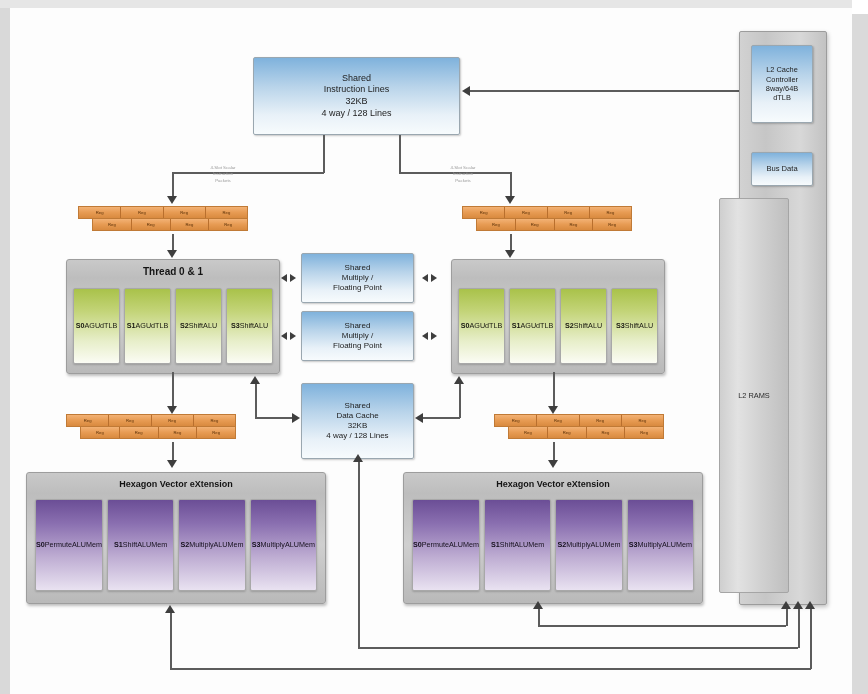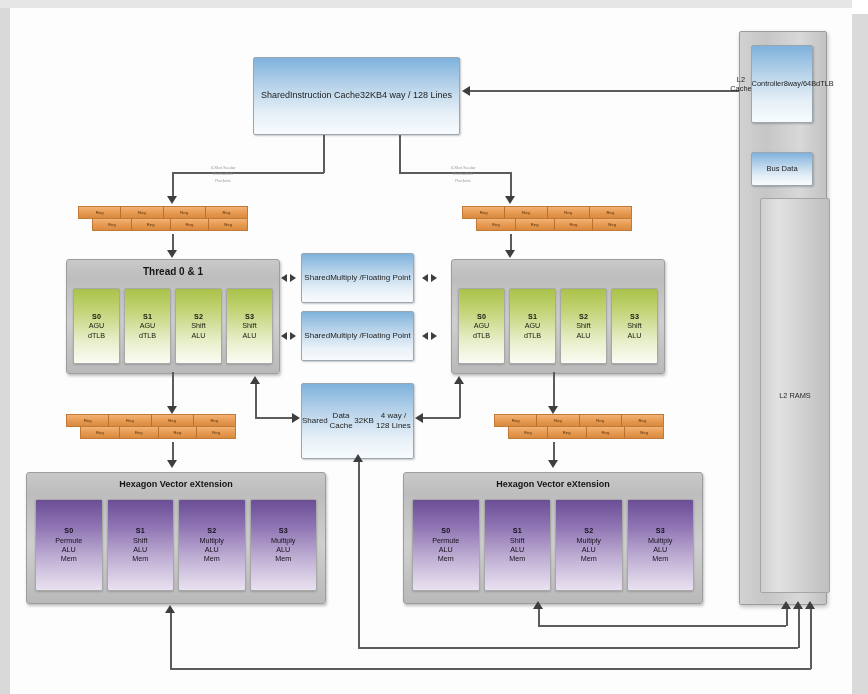"L2 Cache" .blue { flex-direction: row -> column }
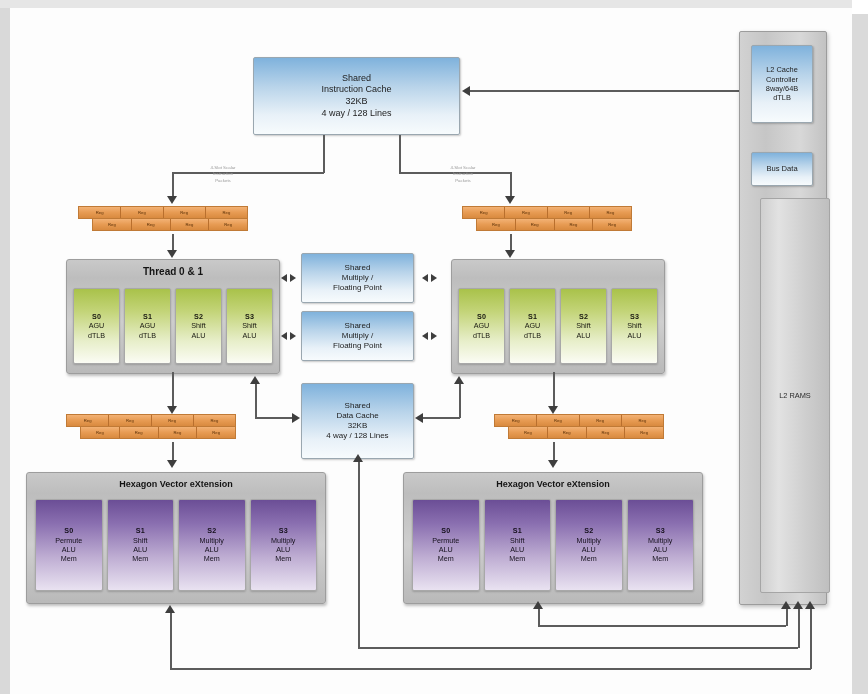"Instruction Cache" span { text: Cache -> Lines }
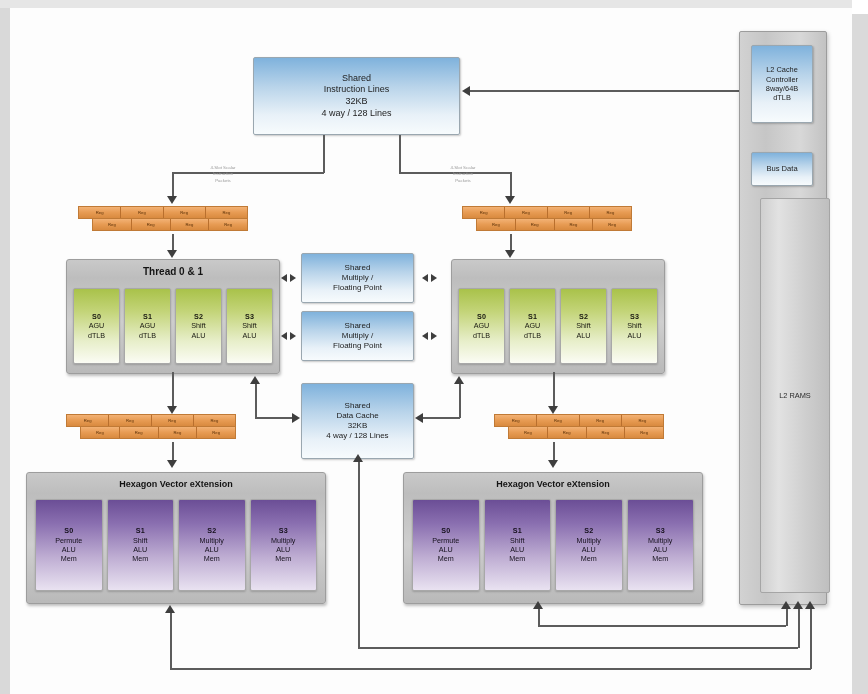"S0" .slot { flex-direction: column -> row }
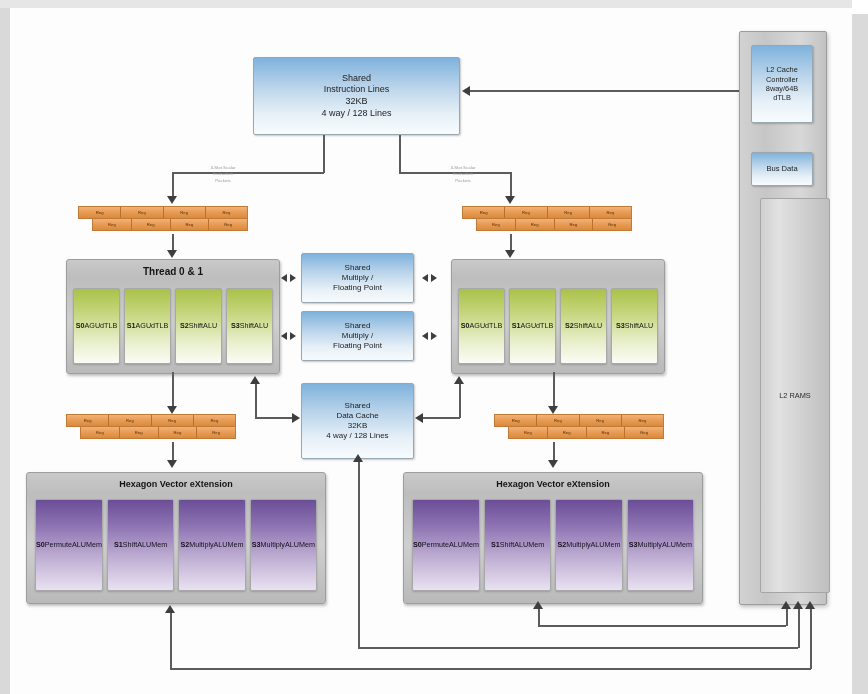"L2 RAMS" div.l2arr { left: 760px -> 719px }
